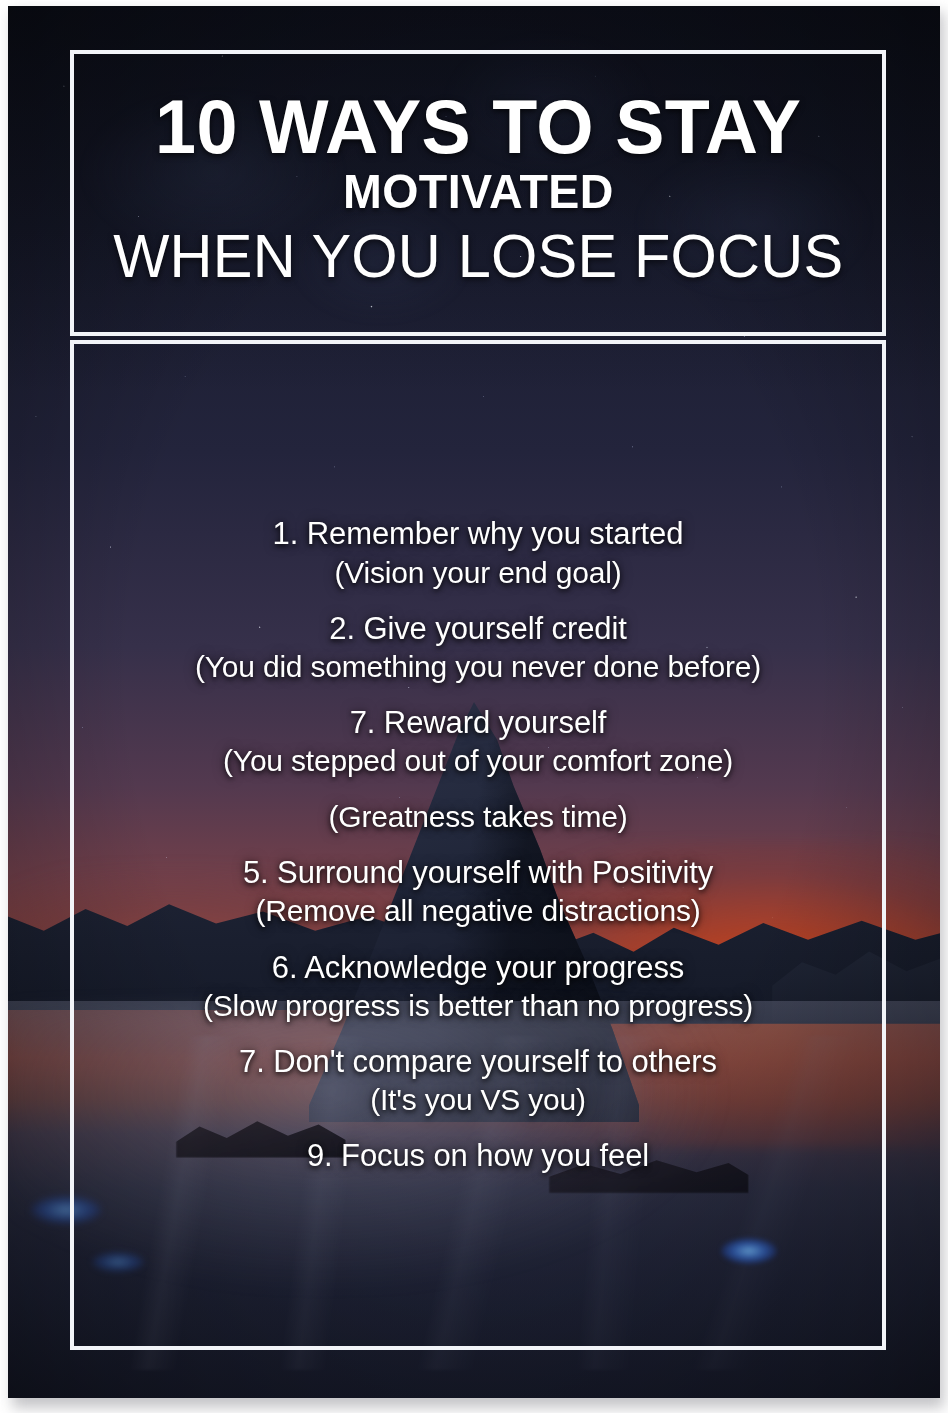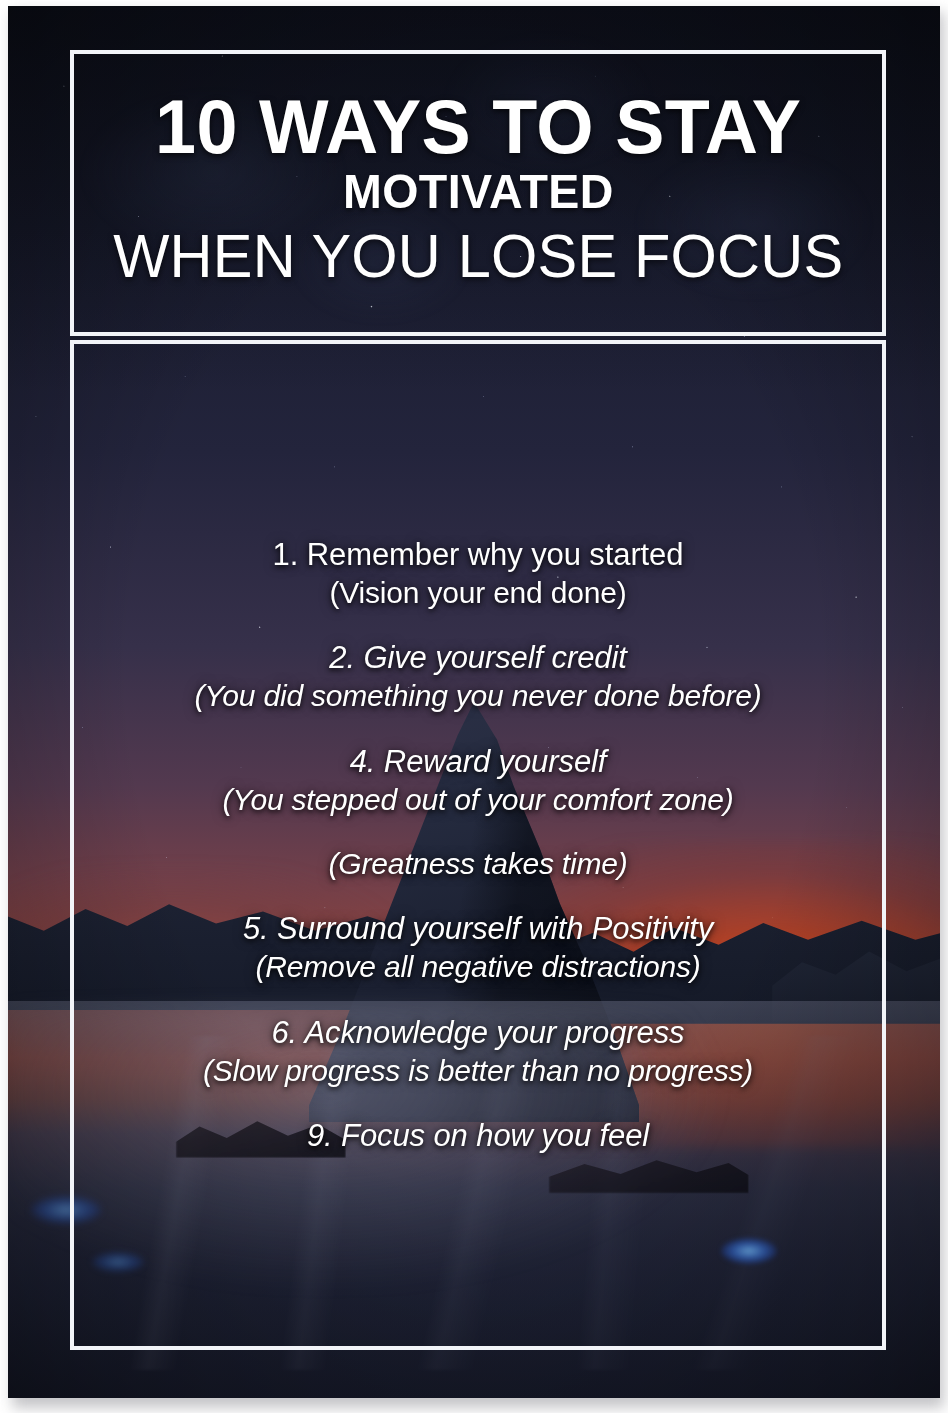"(Vision your end done)" div.tip-sub { text: done -> goal }
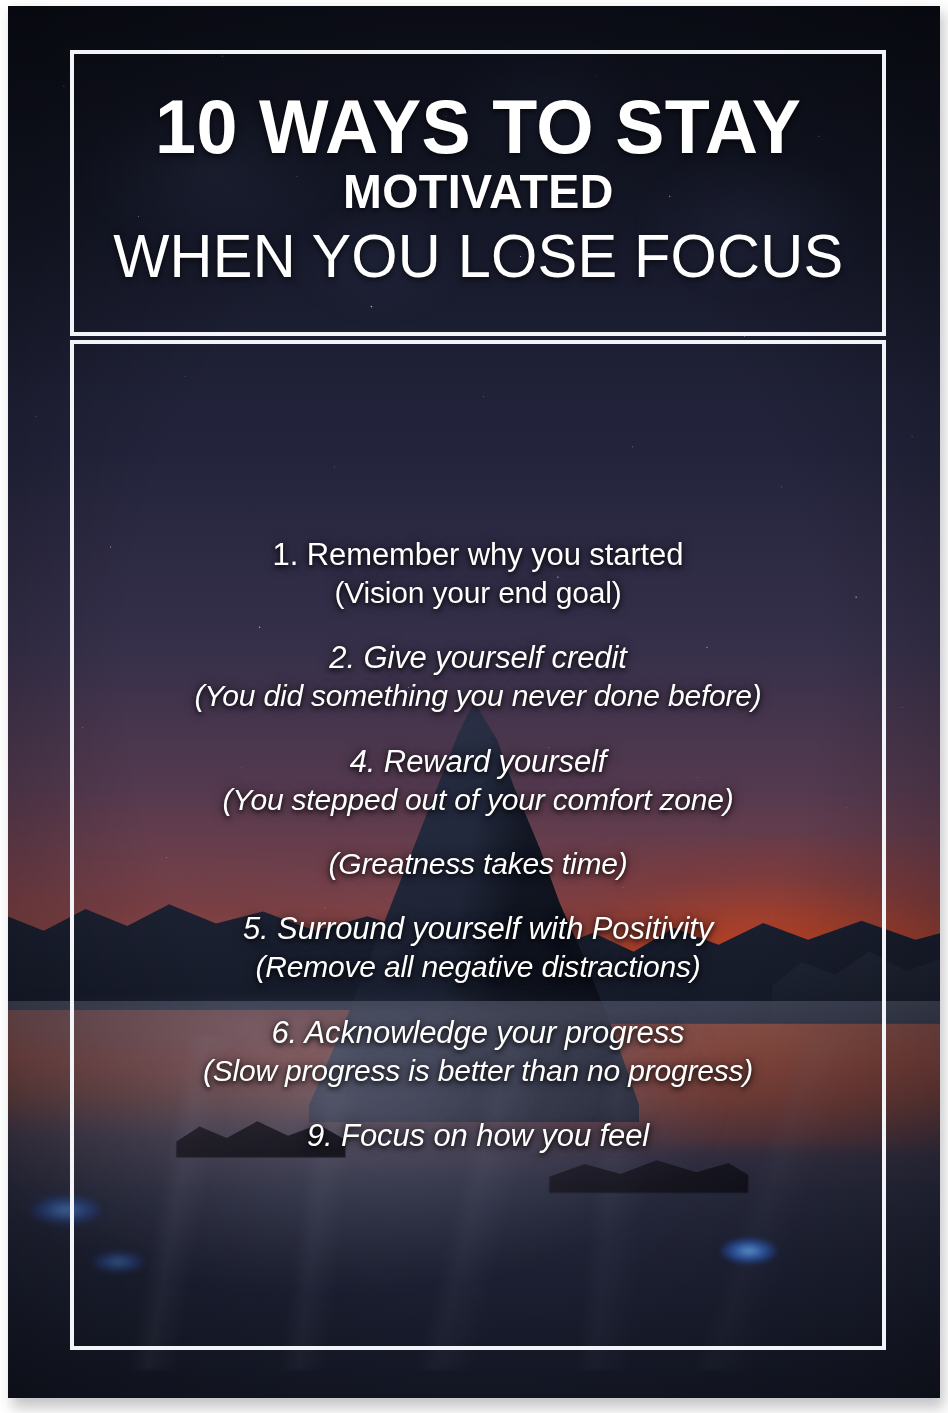"2. Give yourself credit" .tip + .tip { font-style: italic -> none; margin-top: 26px -> 17px }
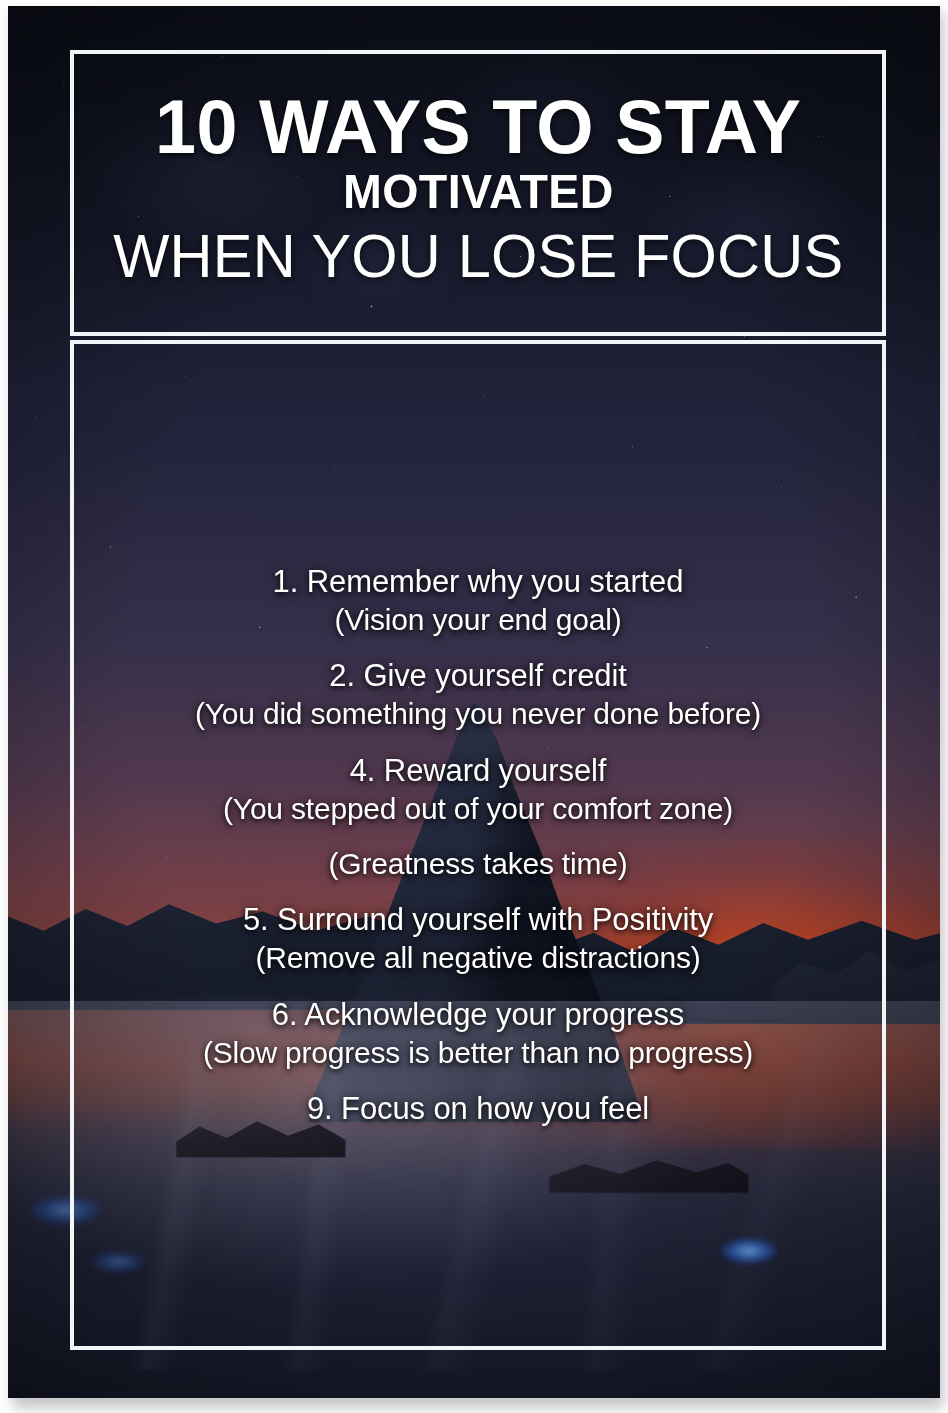"4. Reward yourself" div.tip-head { text: 4 -> 7 }
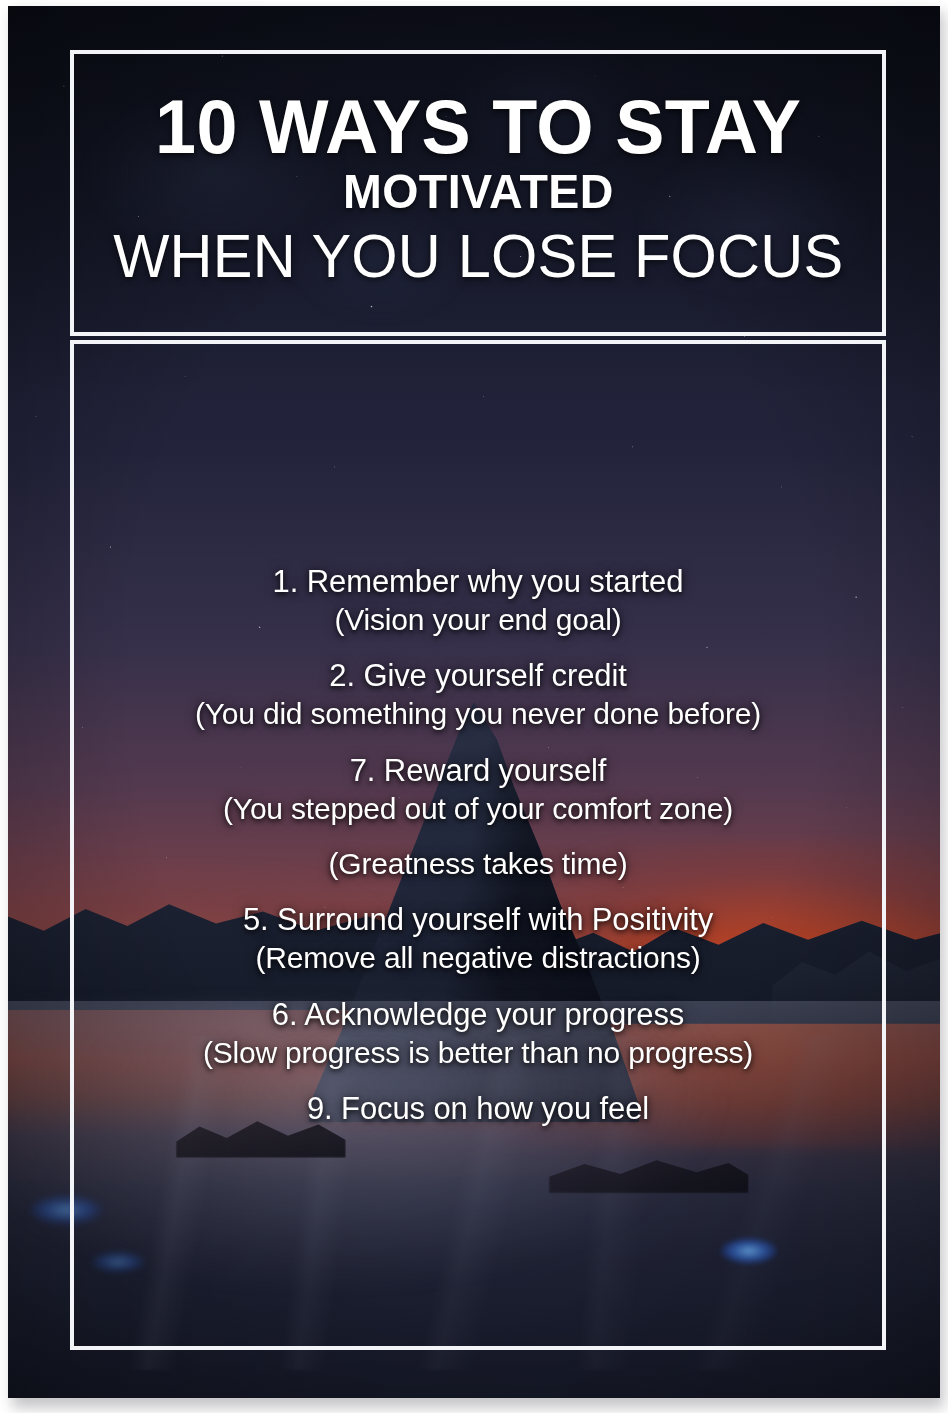"7. Don't compare yourself to" div.tip { html: none -> <div> <div>7. Don't compare yourself to others</div> <div>(It's you VS you)</div> </div> }
